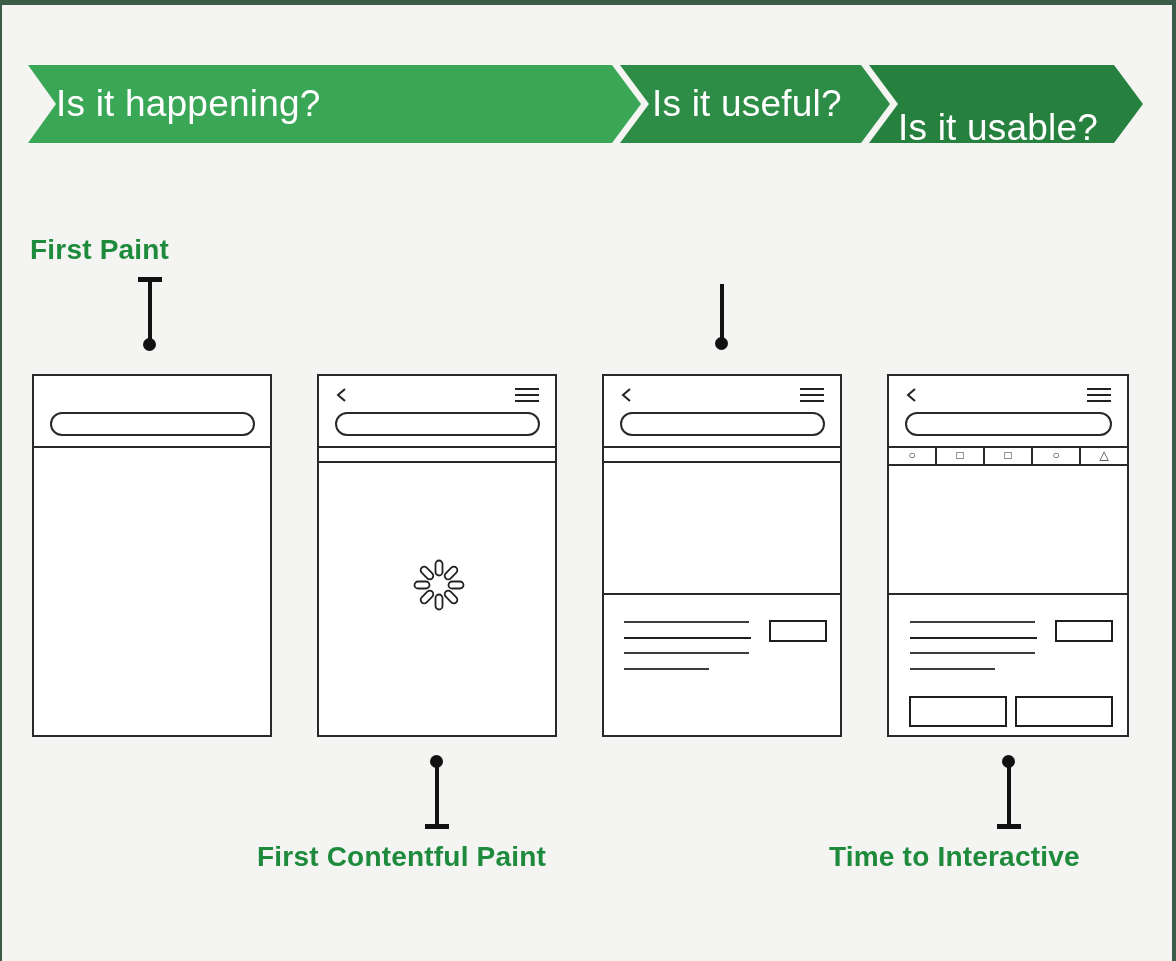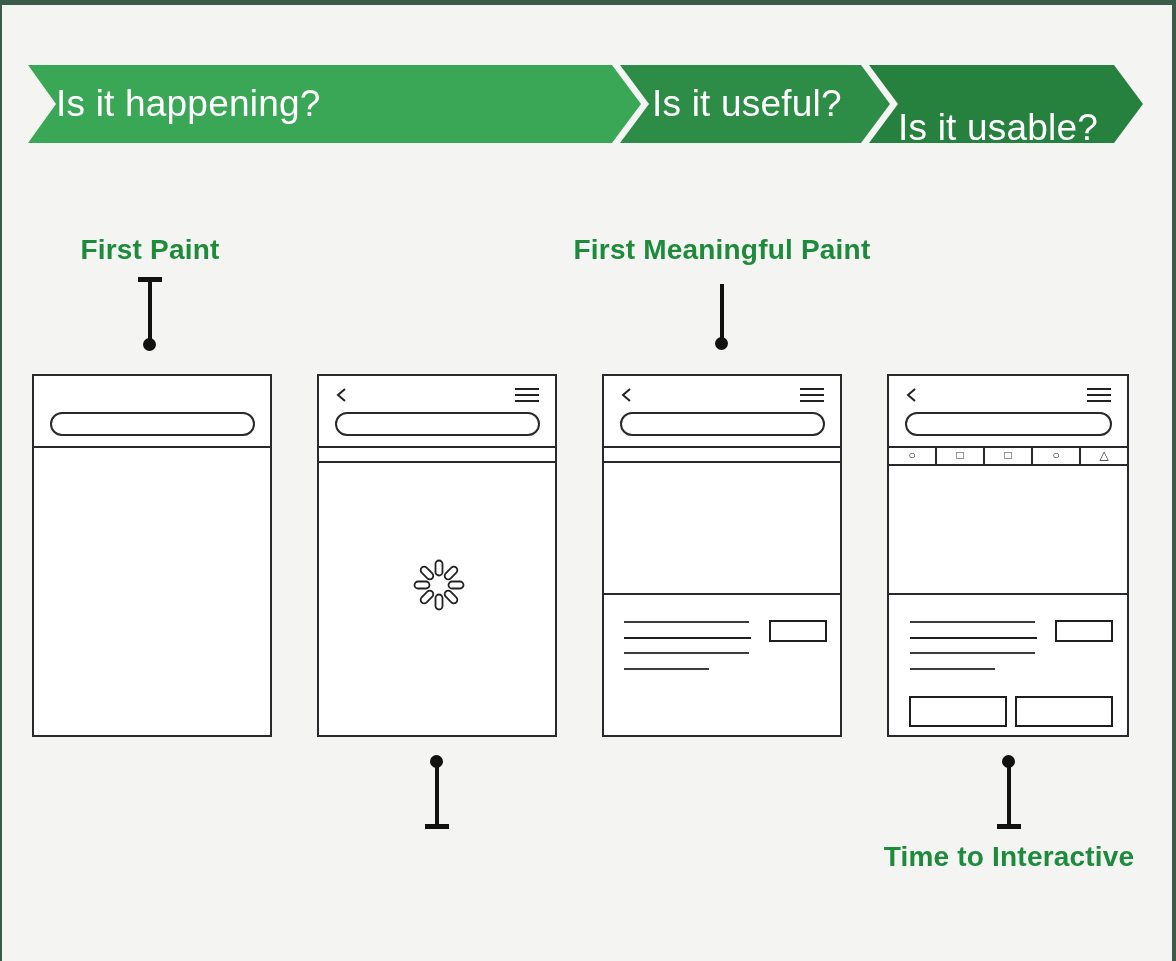"First Paint" .metric { text-align: center -> none }
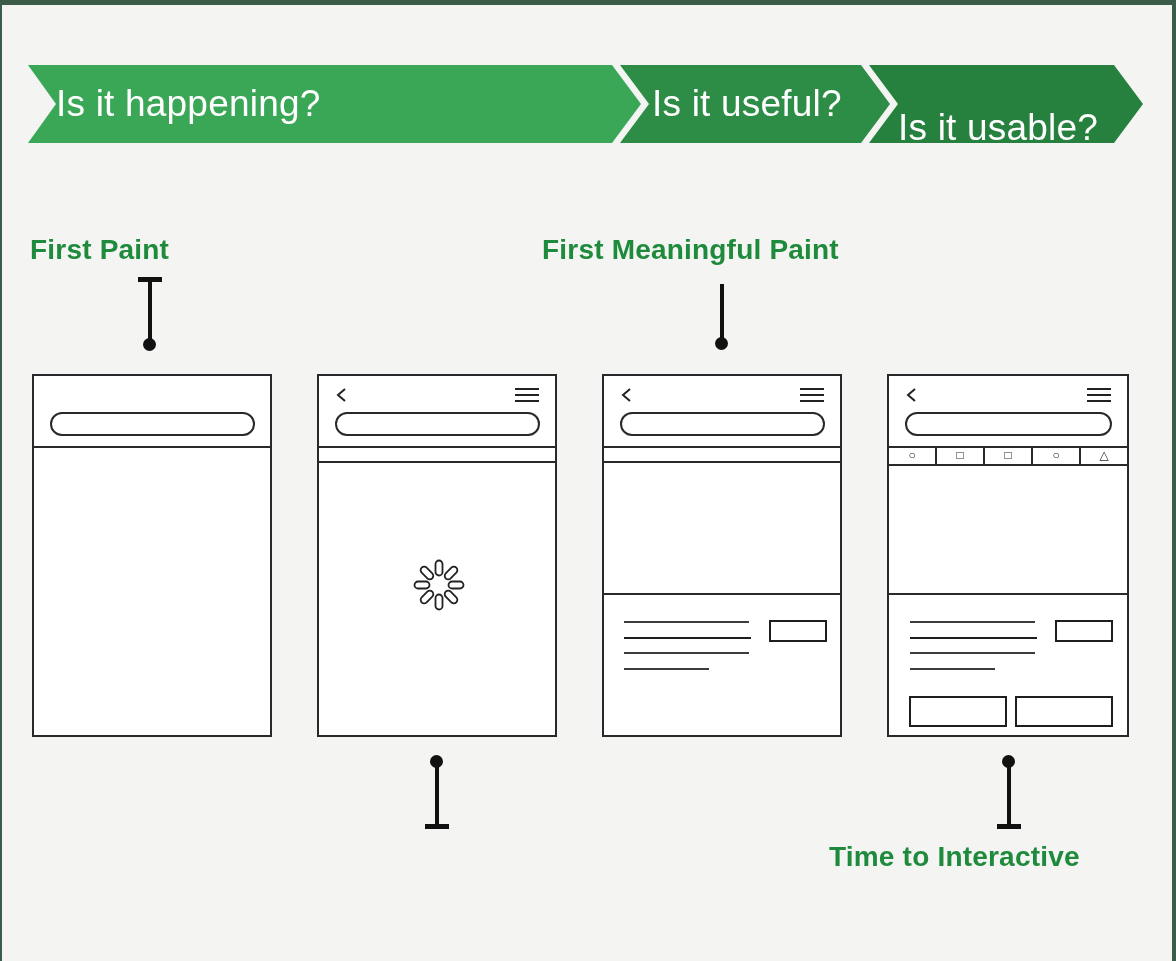"First Meaningful Paint" div.metric { html: <div>First Meaningful Paint</div> -> none }
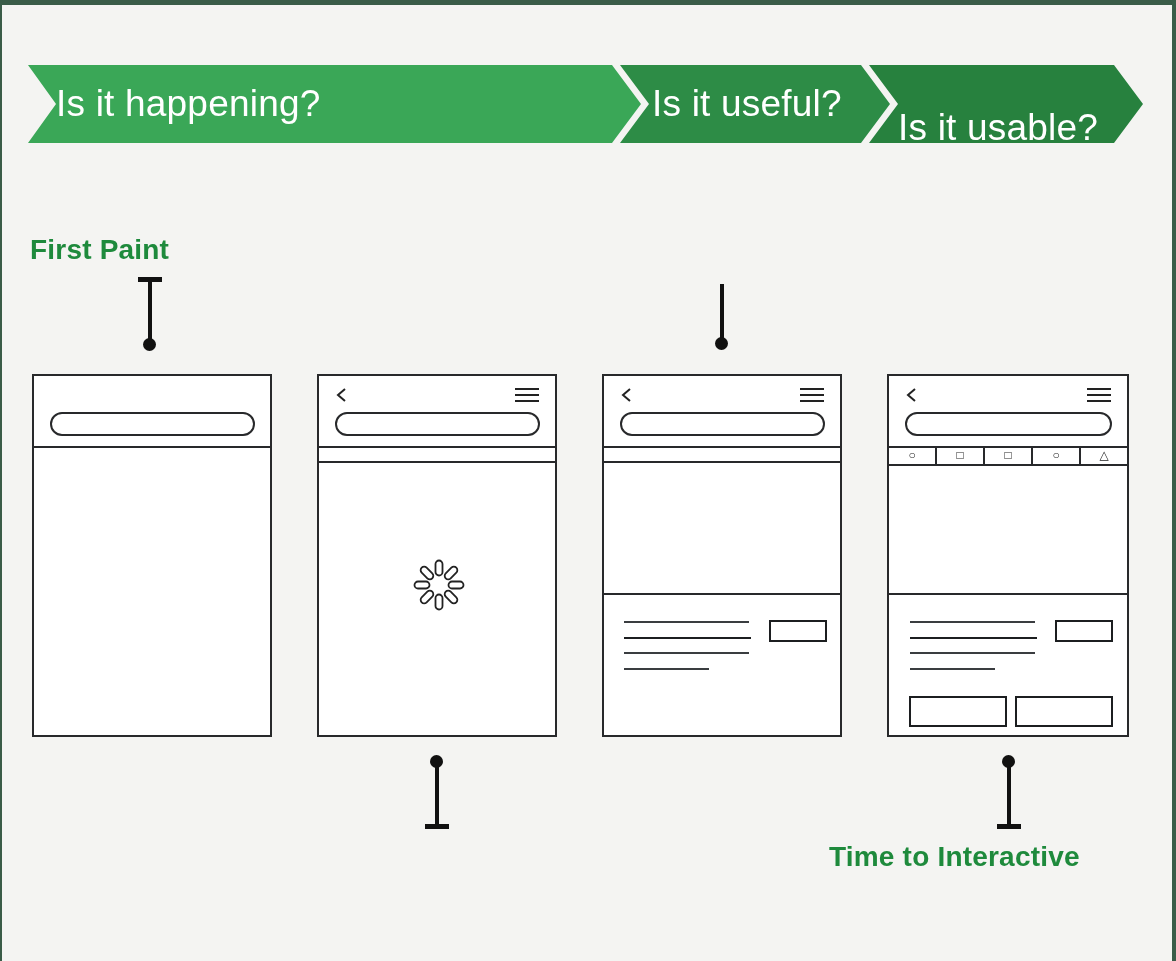"First Contentful Paint" div.metric { html: none -> <div>First Contentful Paint</div> }
